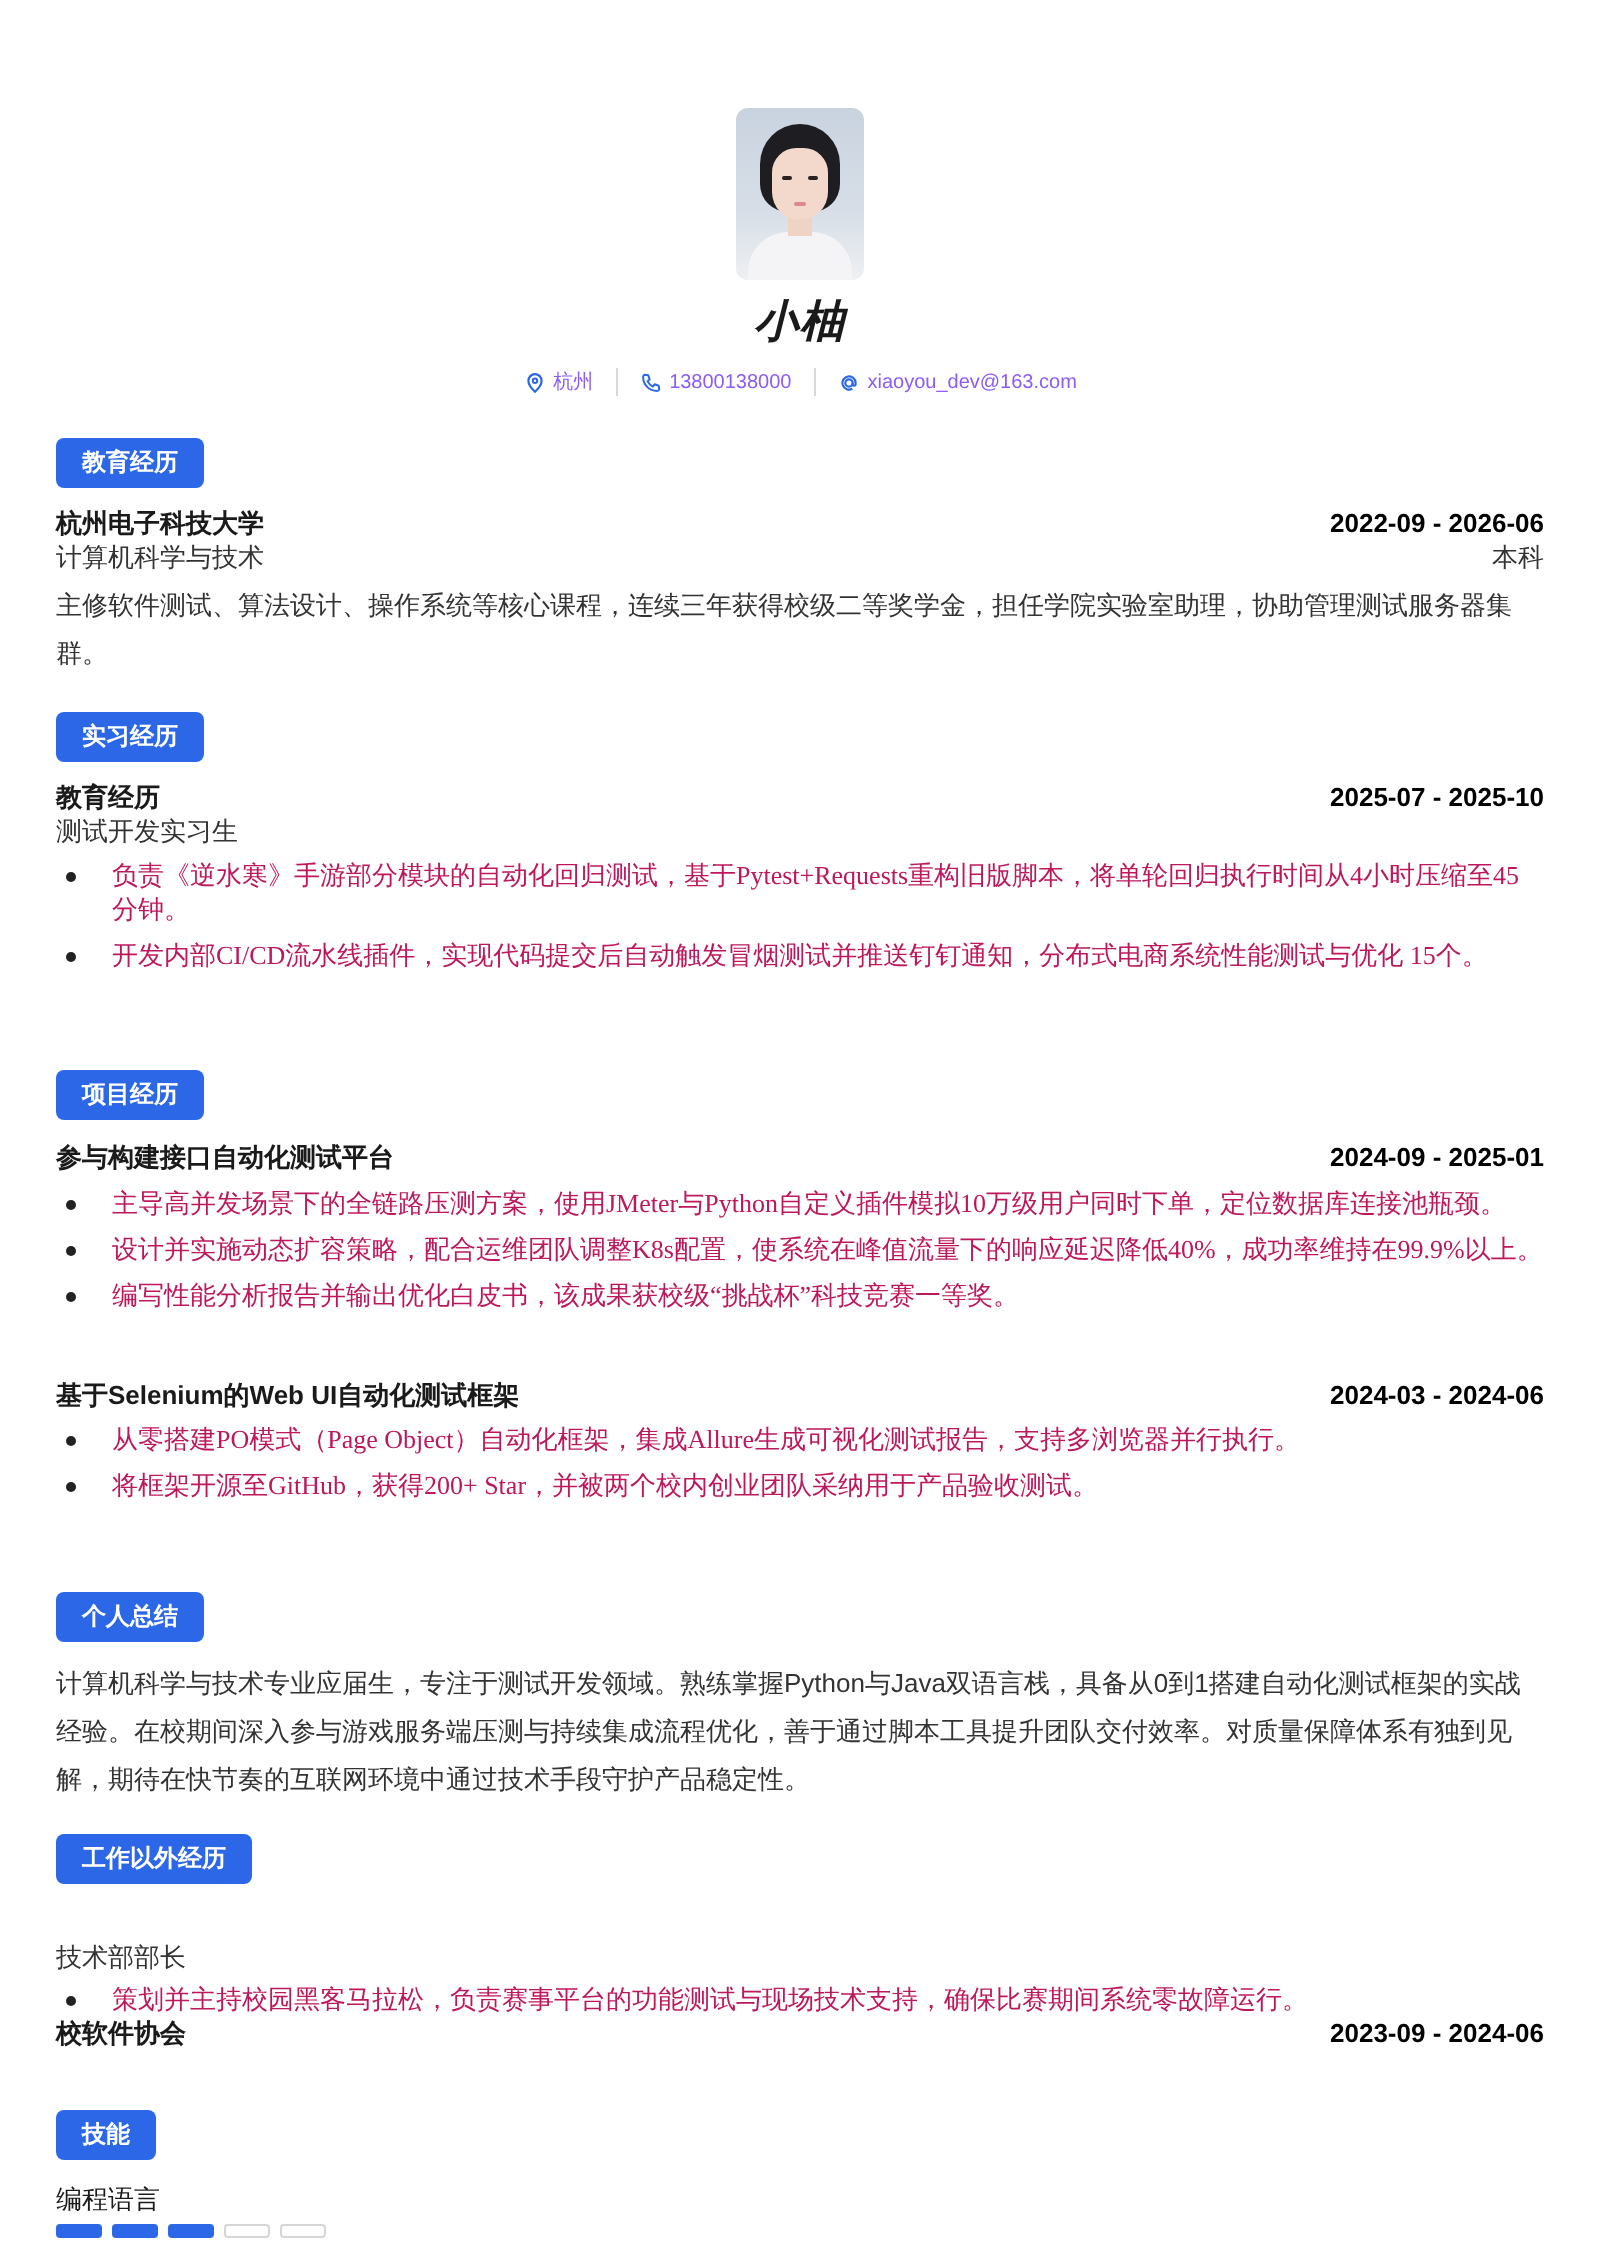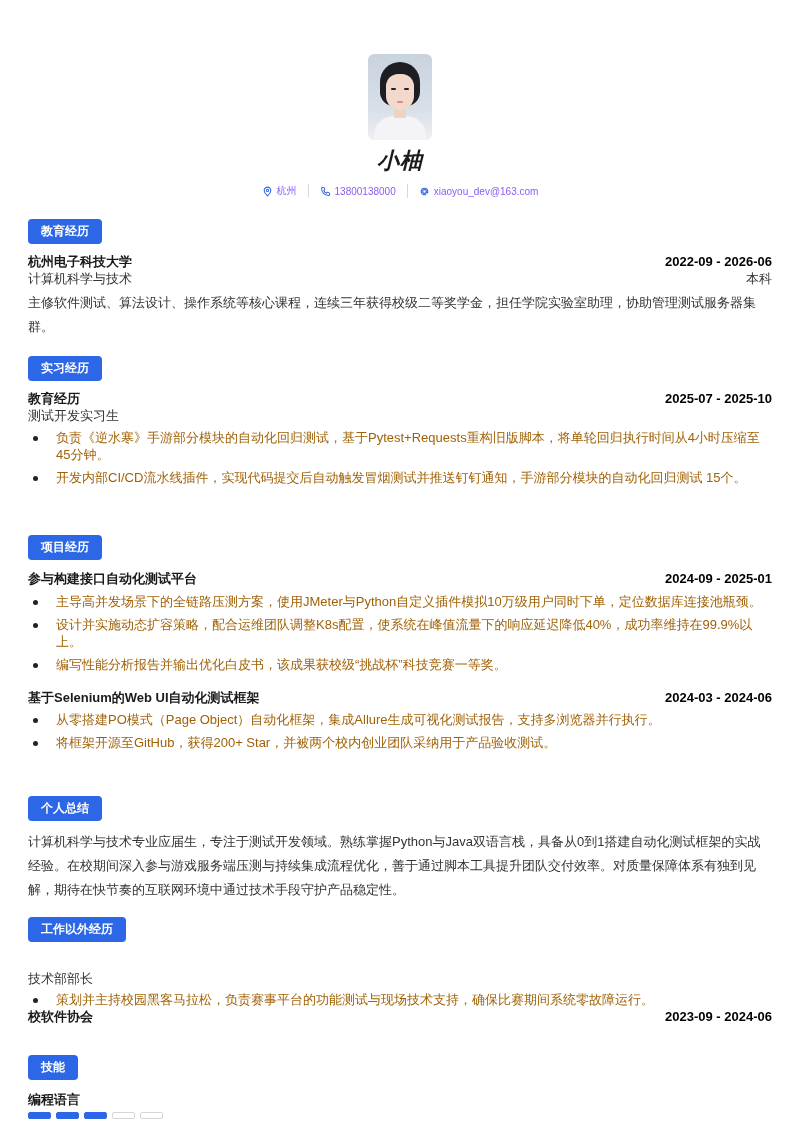"负责《逆水寒》手游部分模块的自动化回归测试，基于Pytest+Requests重" .bullets { color: #a16207 -> #be185d; font-family: none -> Liberation Serif, serif }
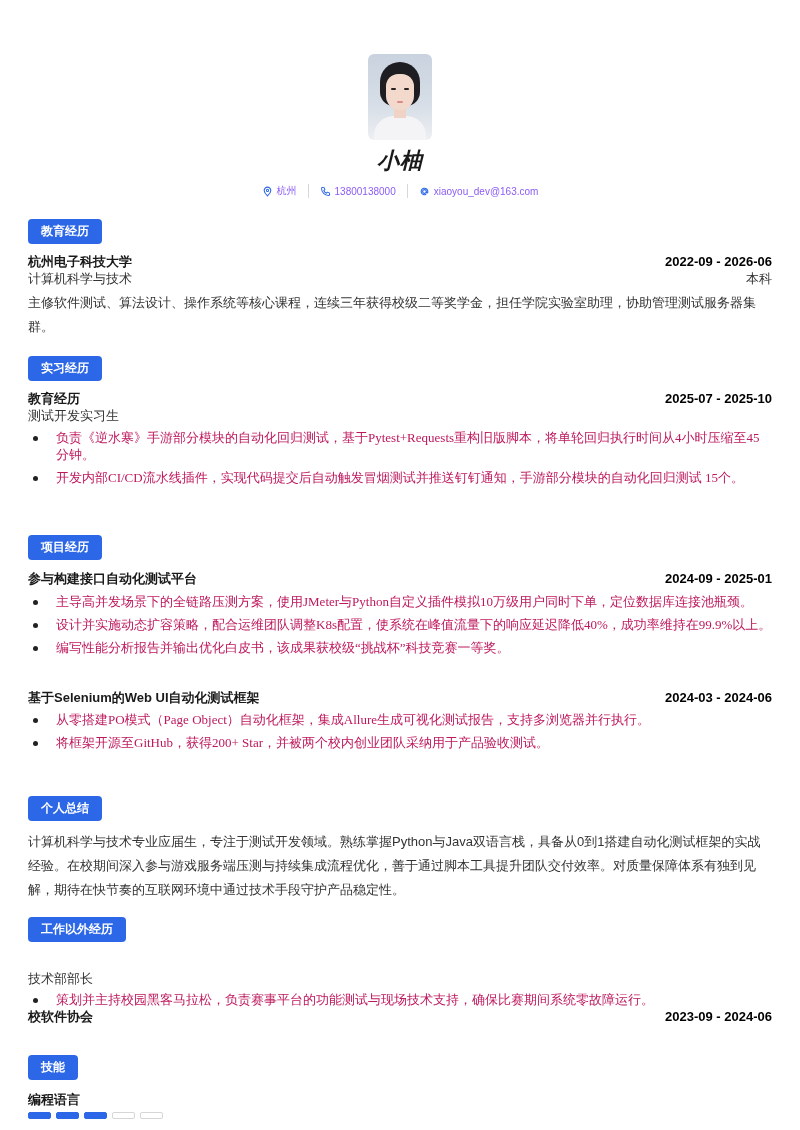"开发内部CI/CD流水线插件，实现代码提交后自动触发冒烟测试并推送钉钉通知，手游" li { text: 手游部分模块的自动化回归测试 -> 分布式电商系统性能测试与优化 }
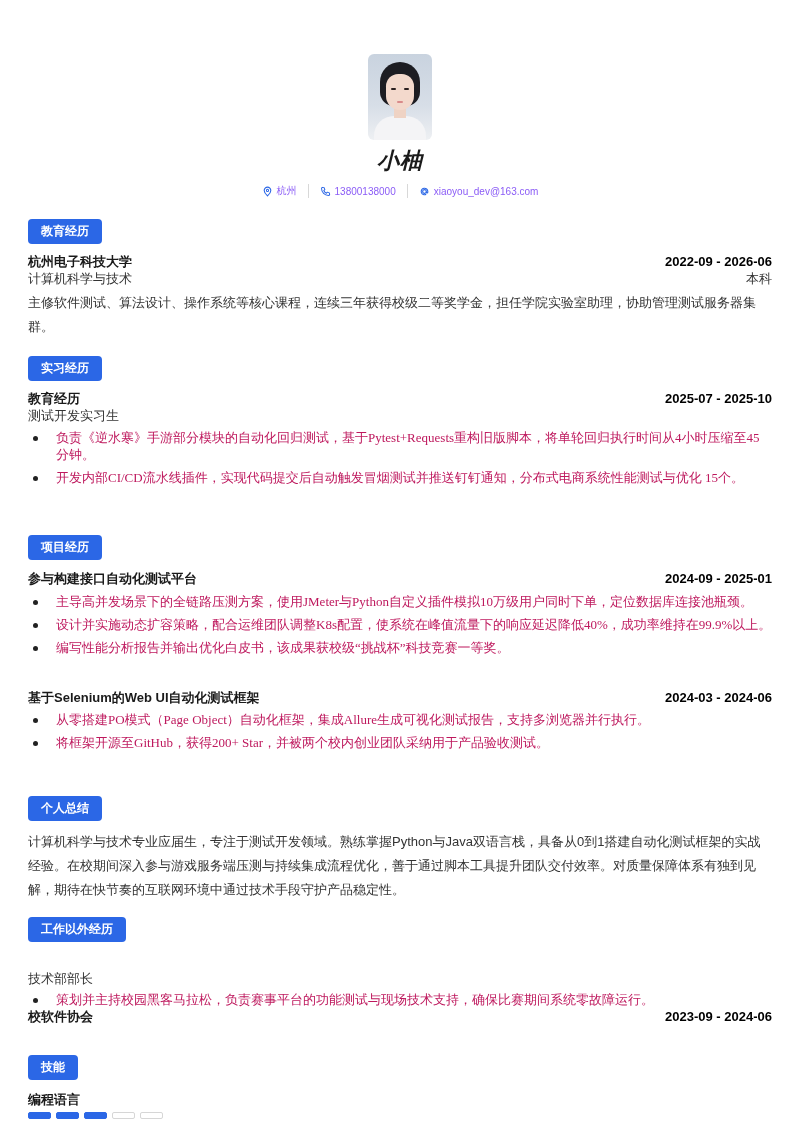"编程语言" .skill-title { font-weight: bold -> normal }
